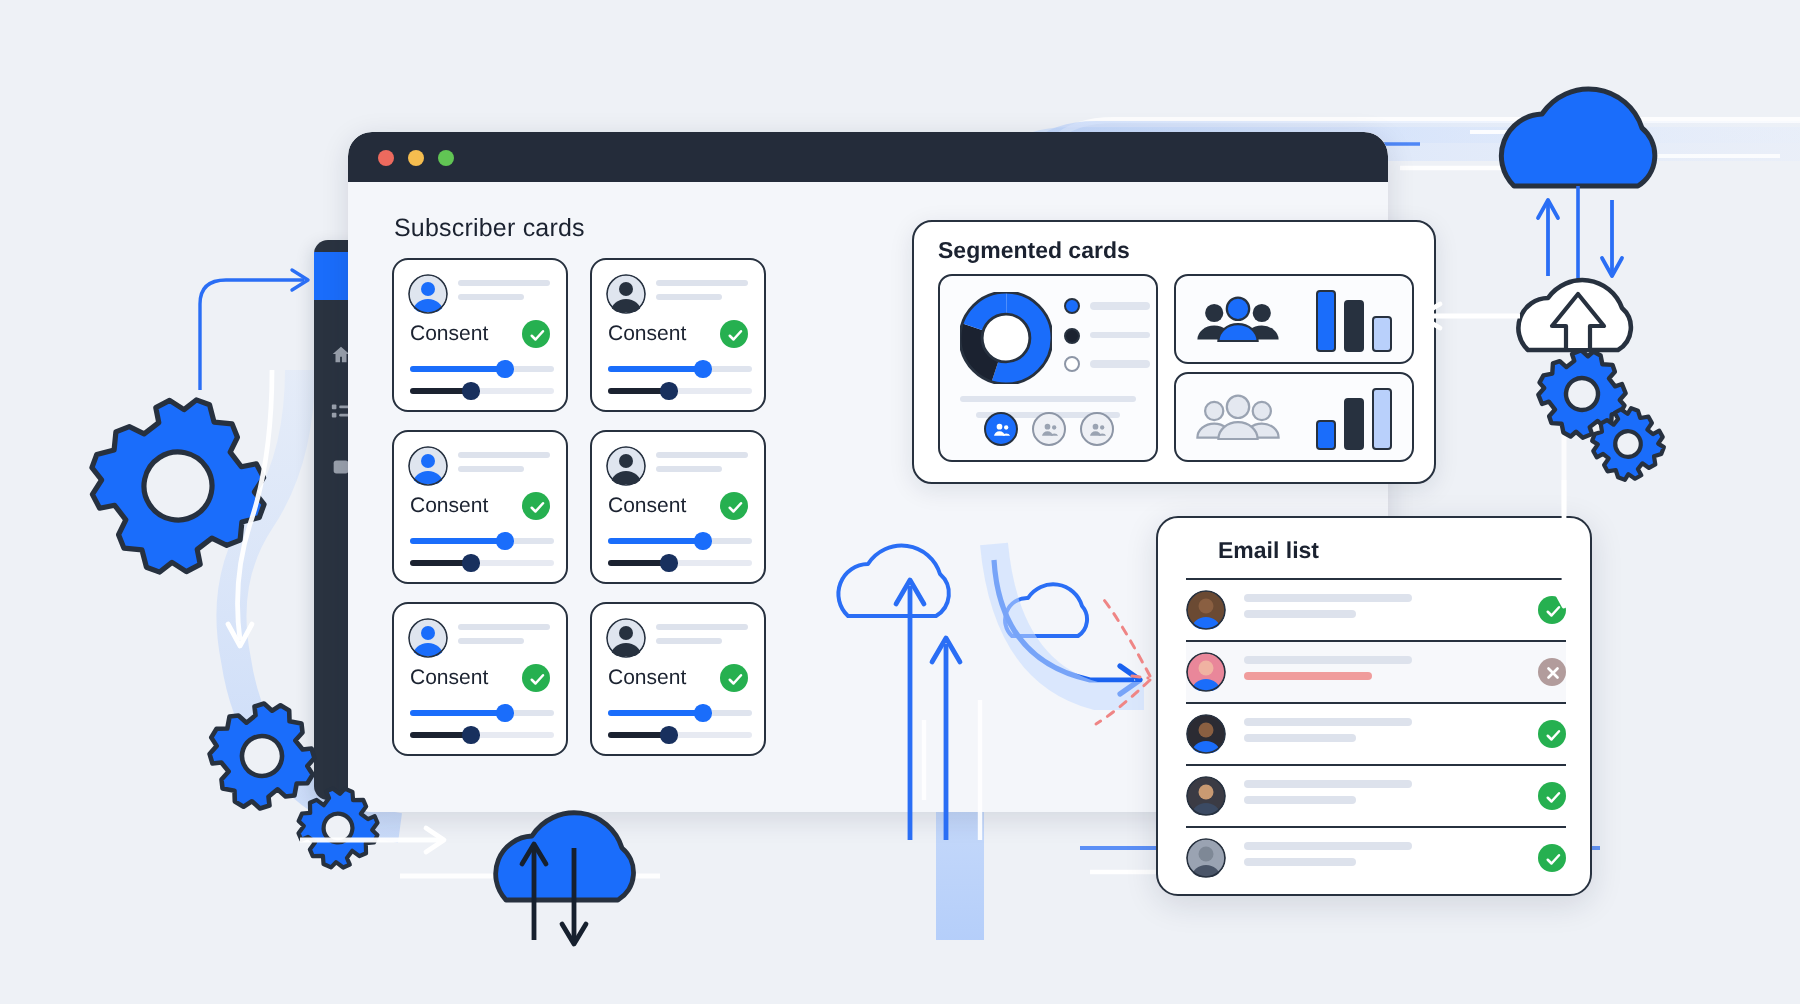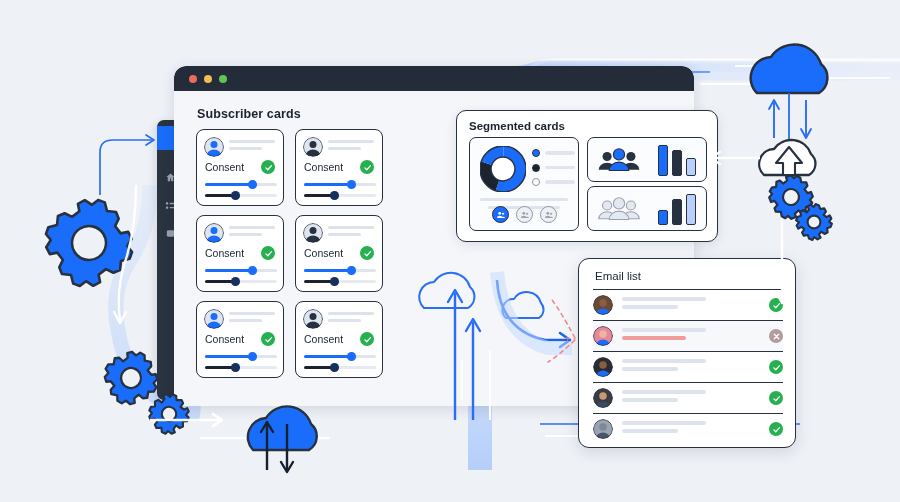"Subscriber cards" #panel-title { font-weight: bold -> normal }
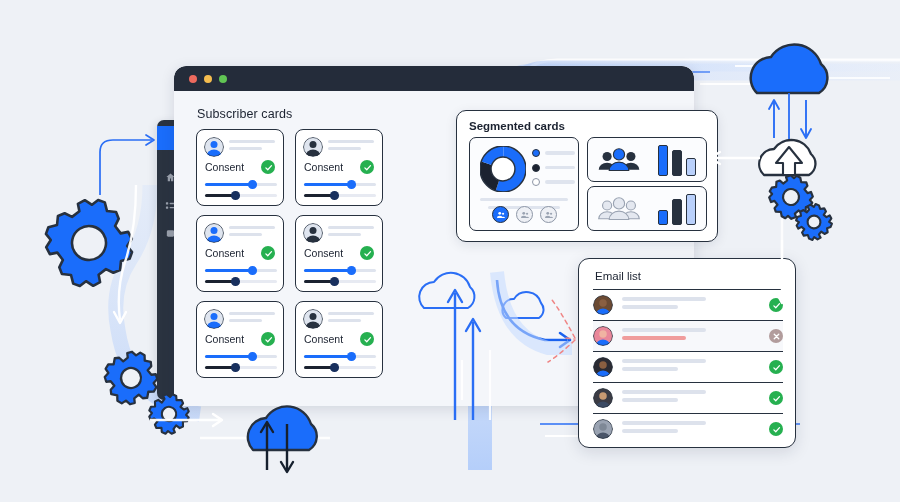"Email list" #email-title { font-weight: normal -> bold; left: 16px -> 30px }
